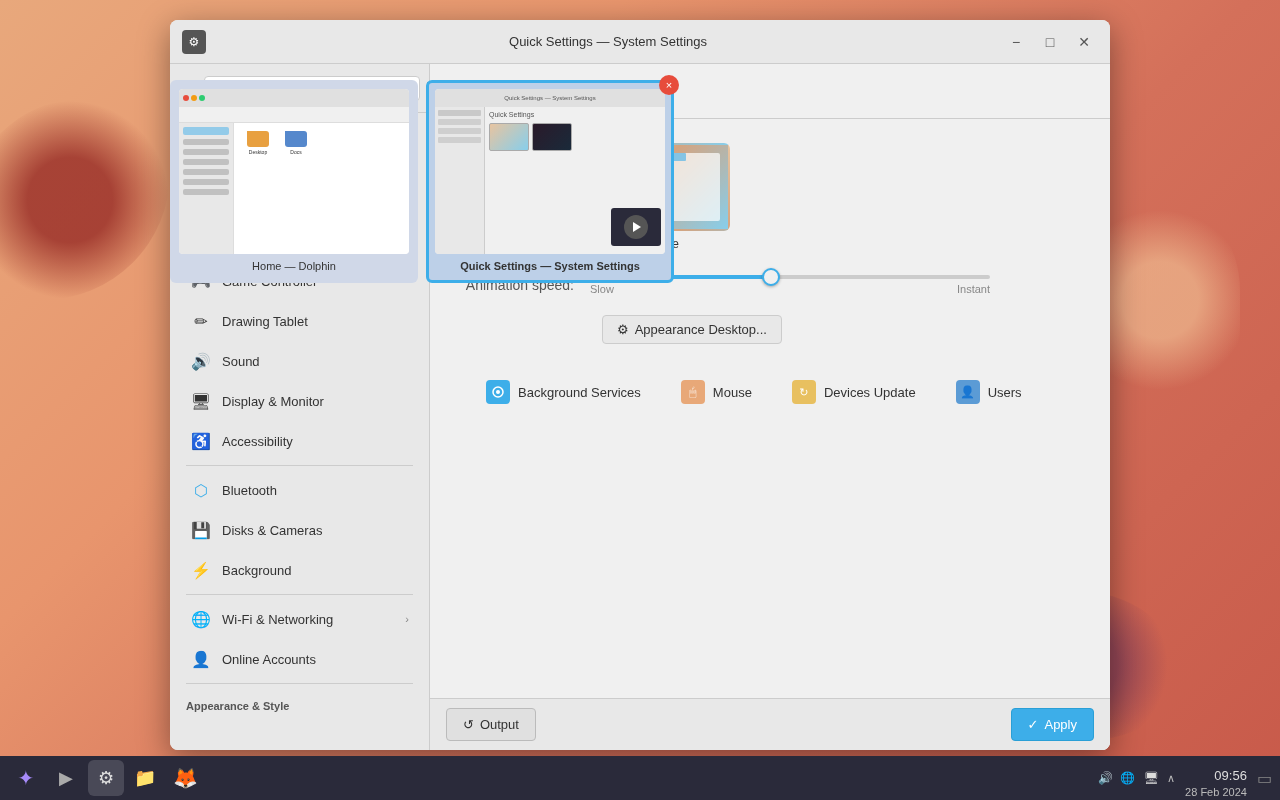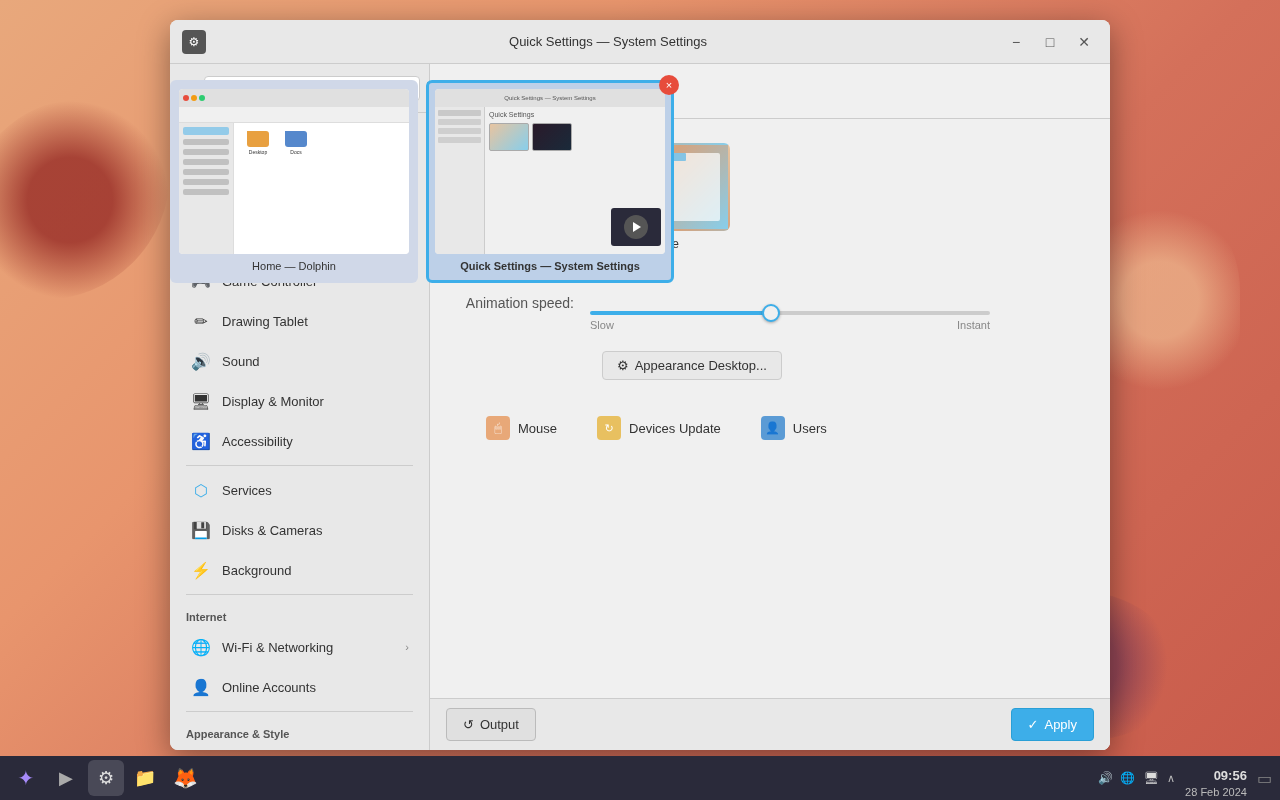"Slow" .speed-slider-container { margin-top: 36px -> none }
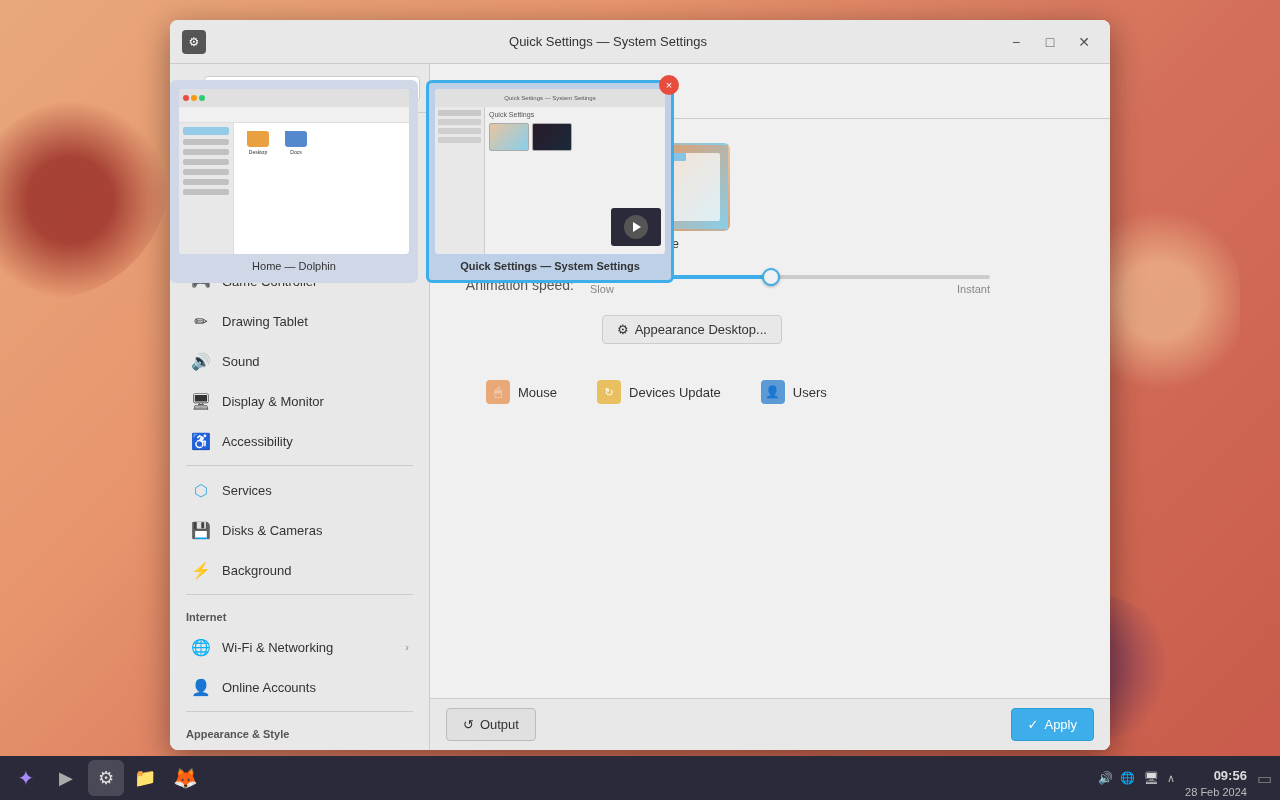"Background Services" div.quick-item { html: none -> <div> <div> <svg> <circle></circle> <circle></circle> </svg> </div> <span>Background Services</span> </div> }
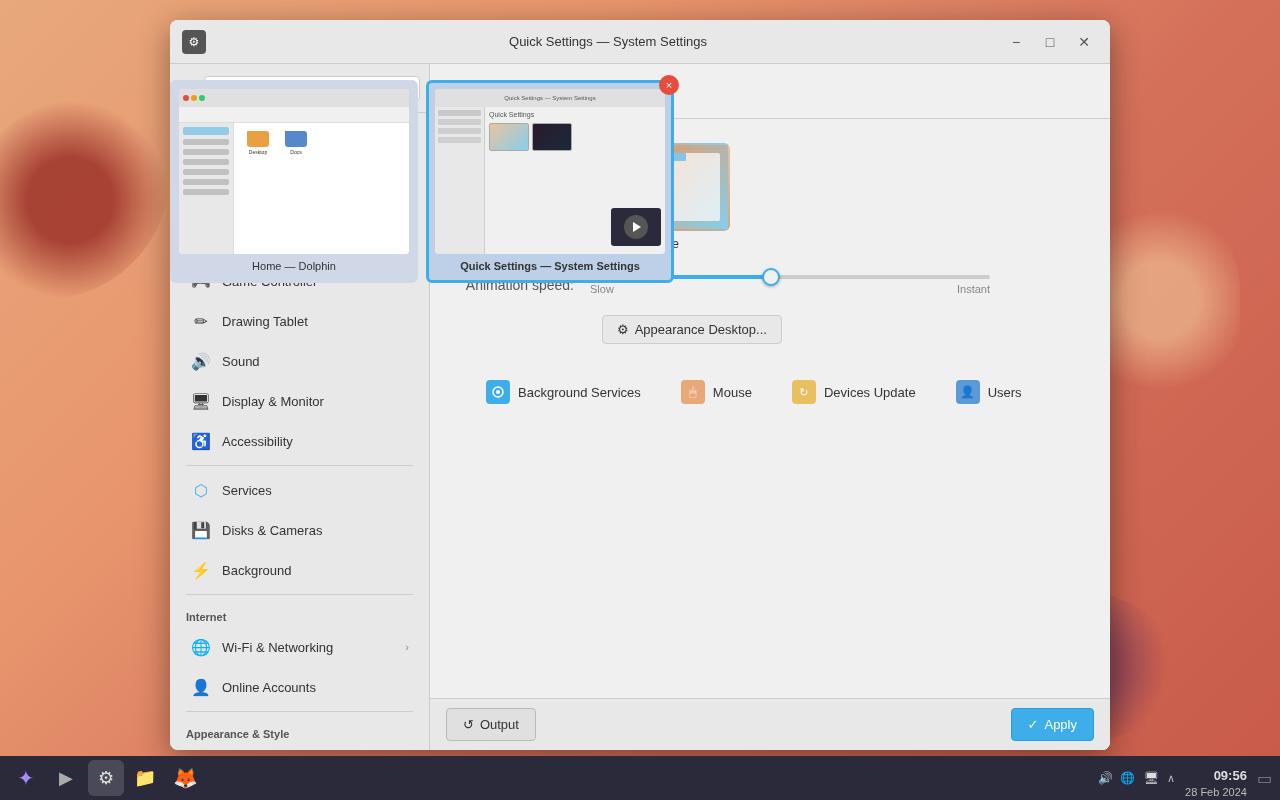"Services" span.sidebar-item-label { text: Services -> Bluetooth }
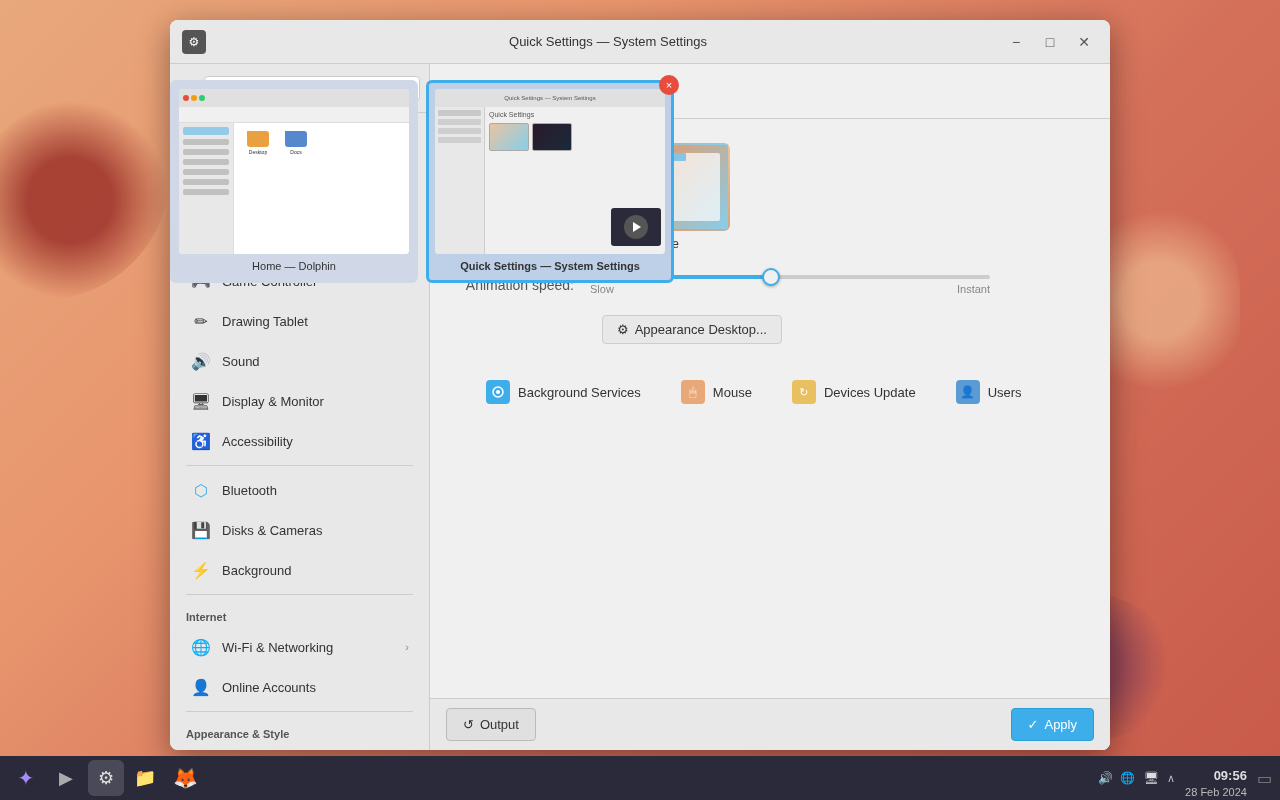"Internet" div.sidebar-section-label { html: <div>Internet</div> -> none }
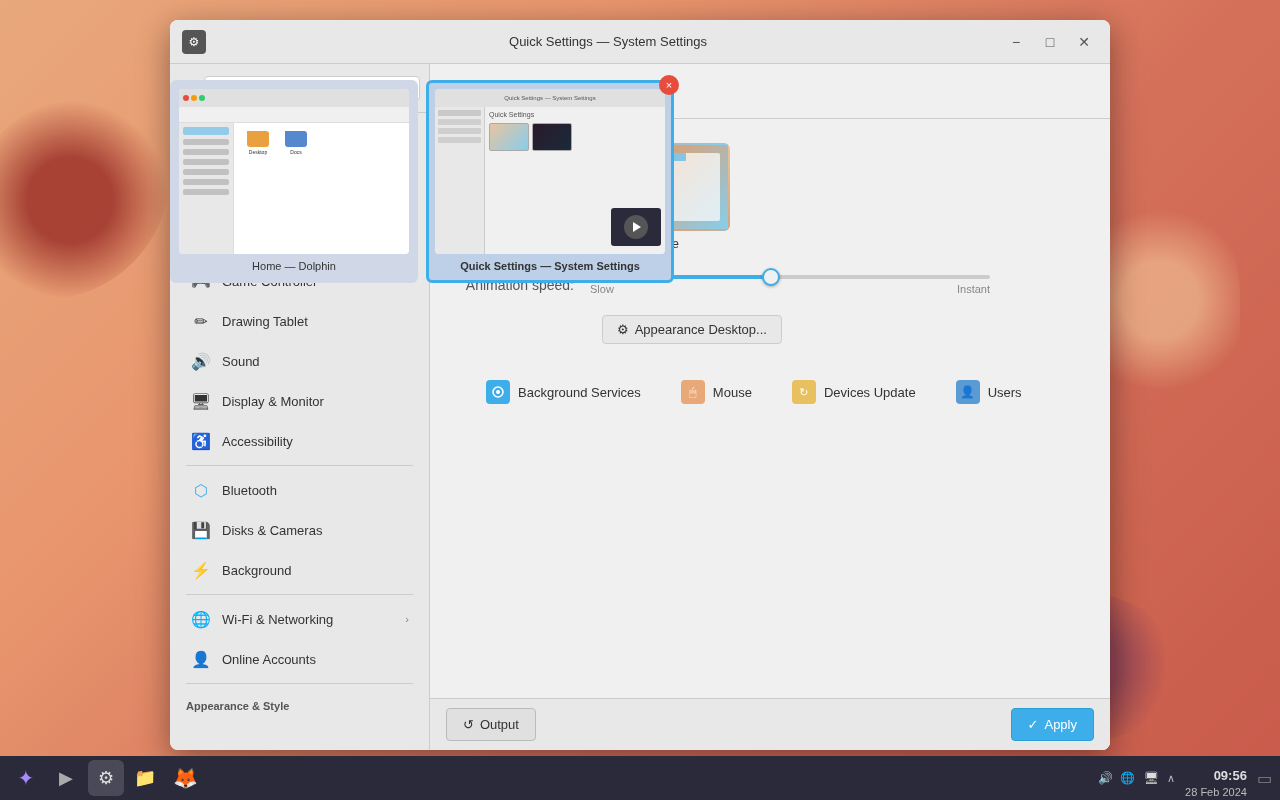"09:56" .taskbar-clock .time { font-weight: 700 -> 400 }
